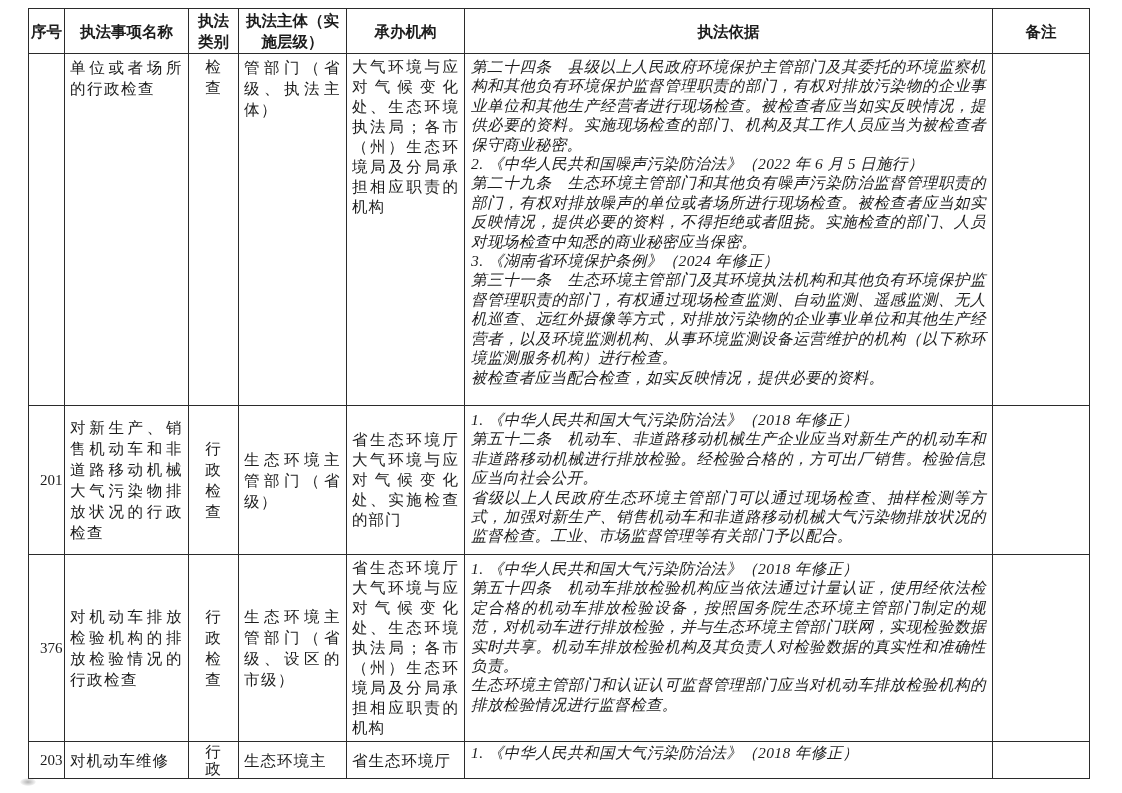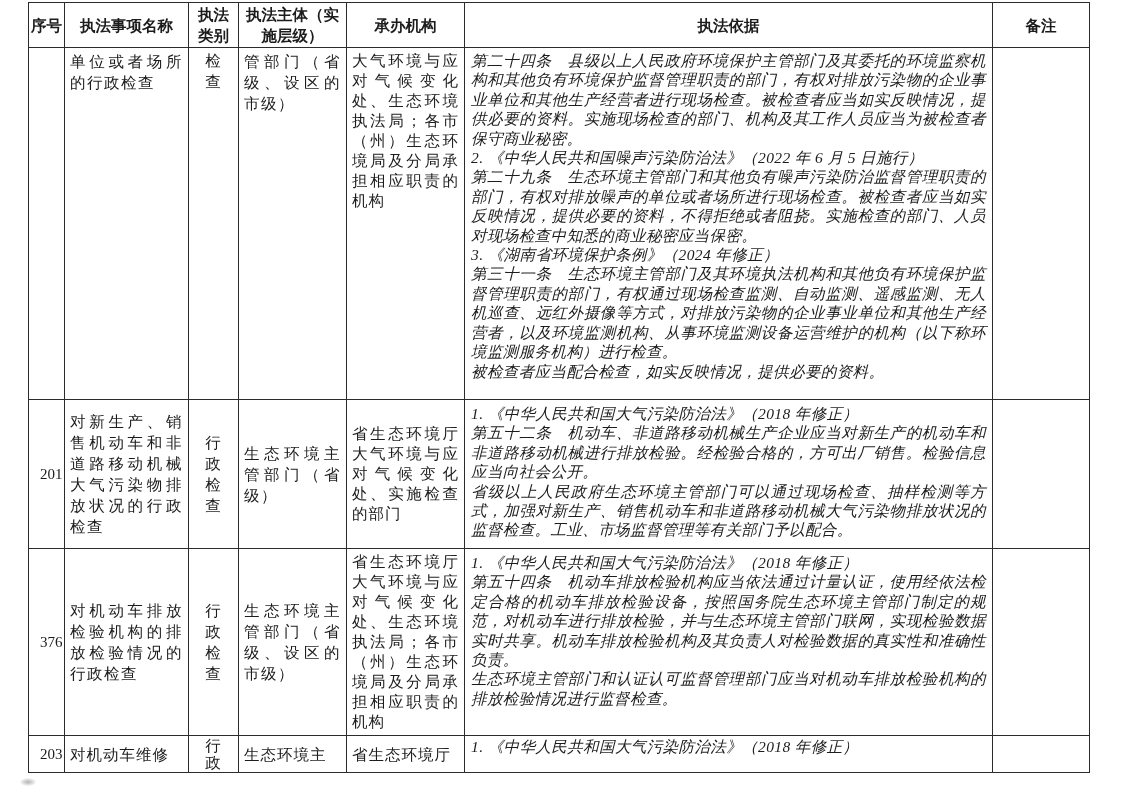"序号" table.enf-table { top: 2px -> 8px }
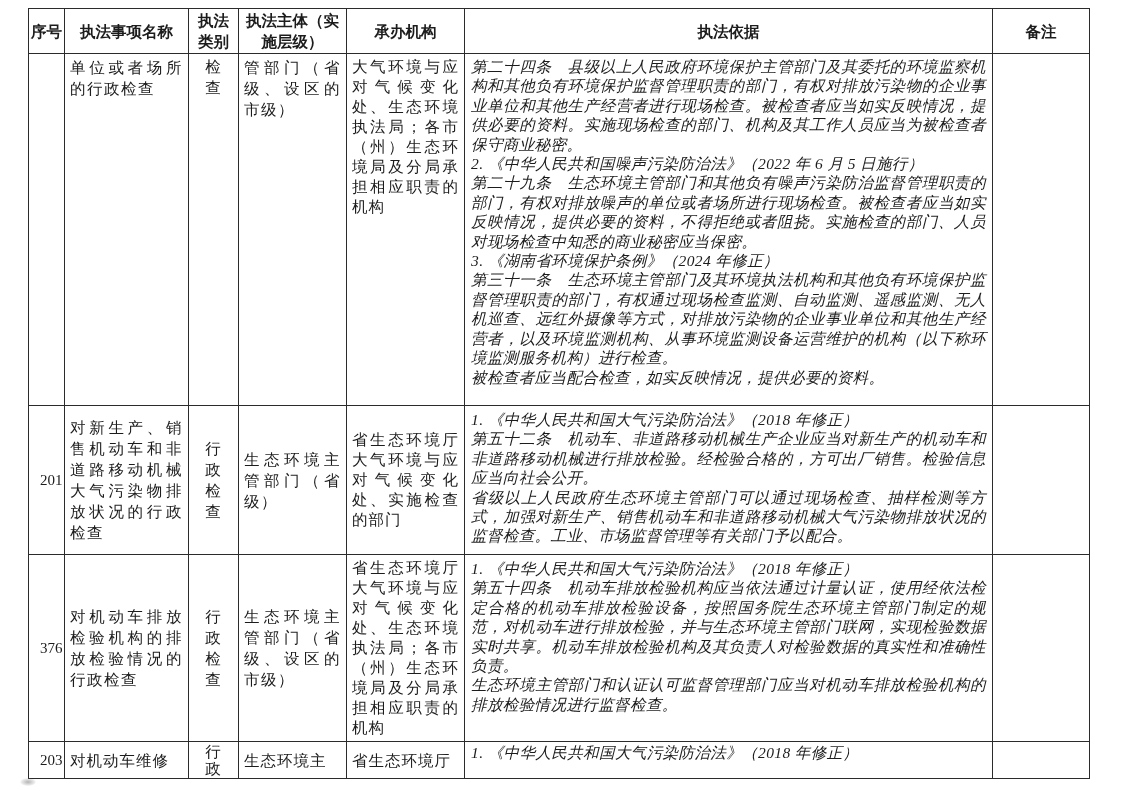"管部门（省级、设区的市级）" td.cell-subject { text: 设区的市级 -> 执法主体 }
